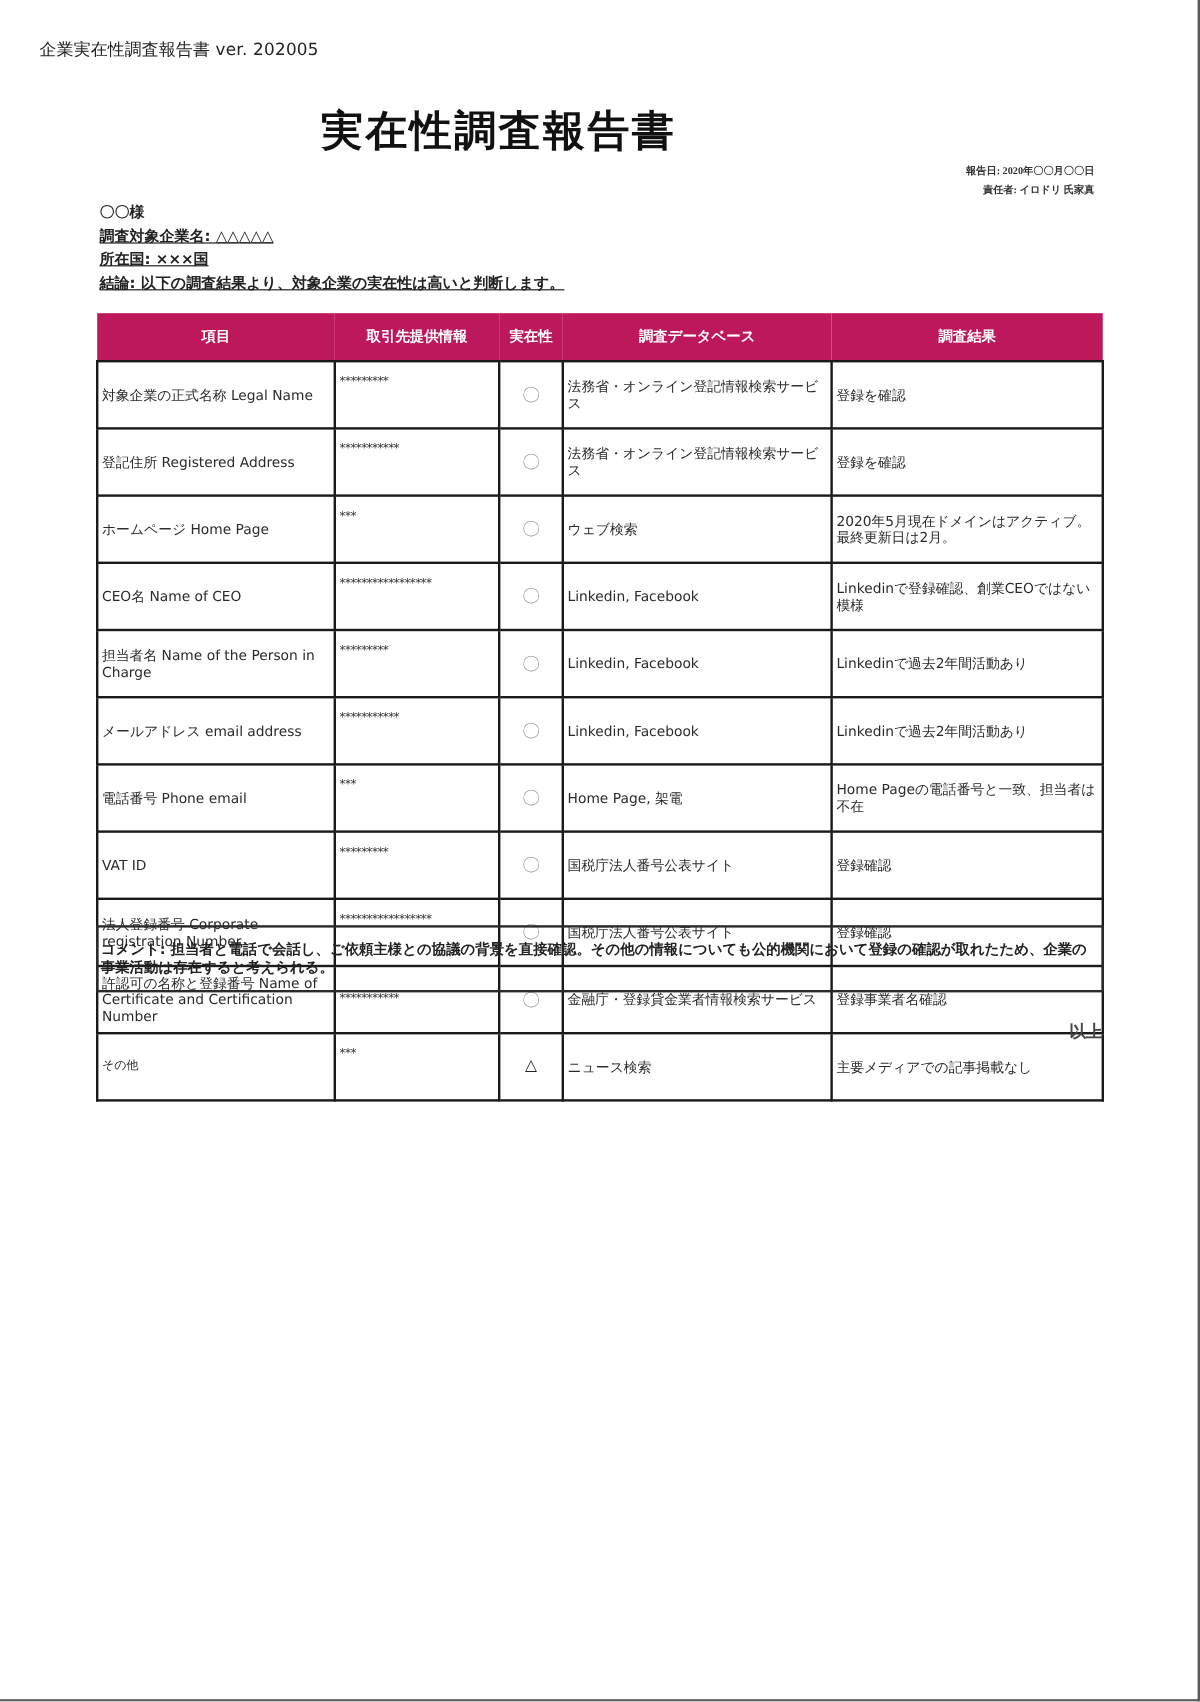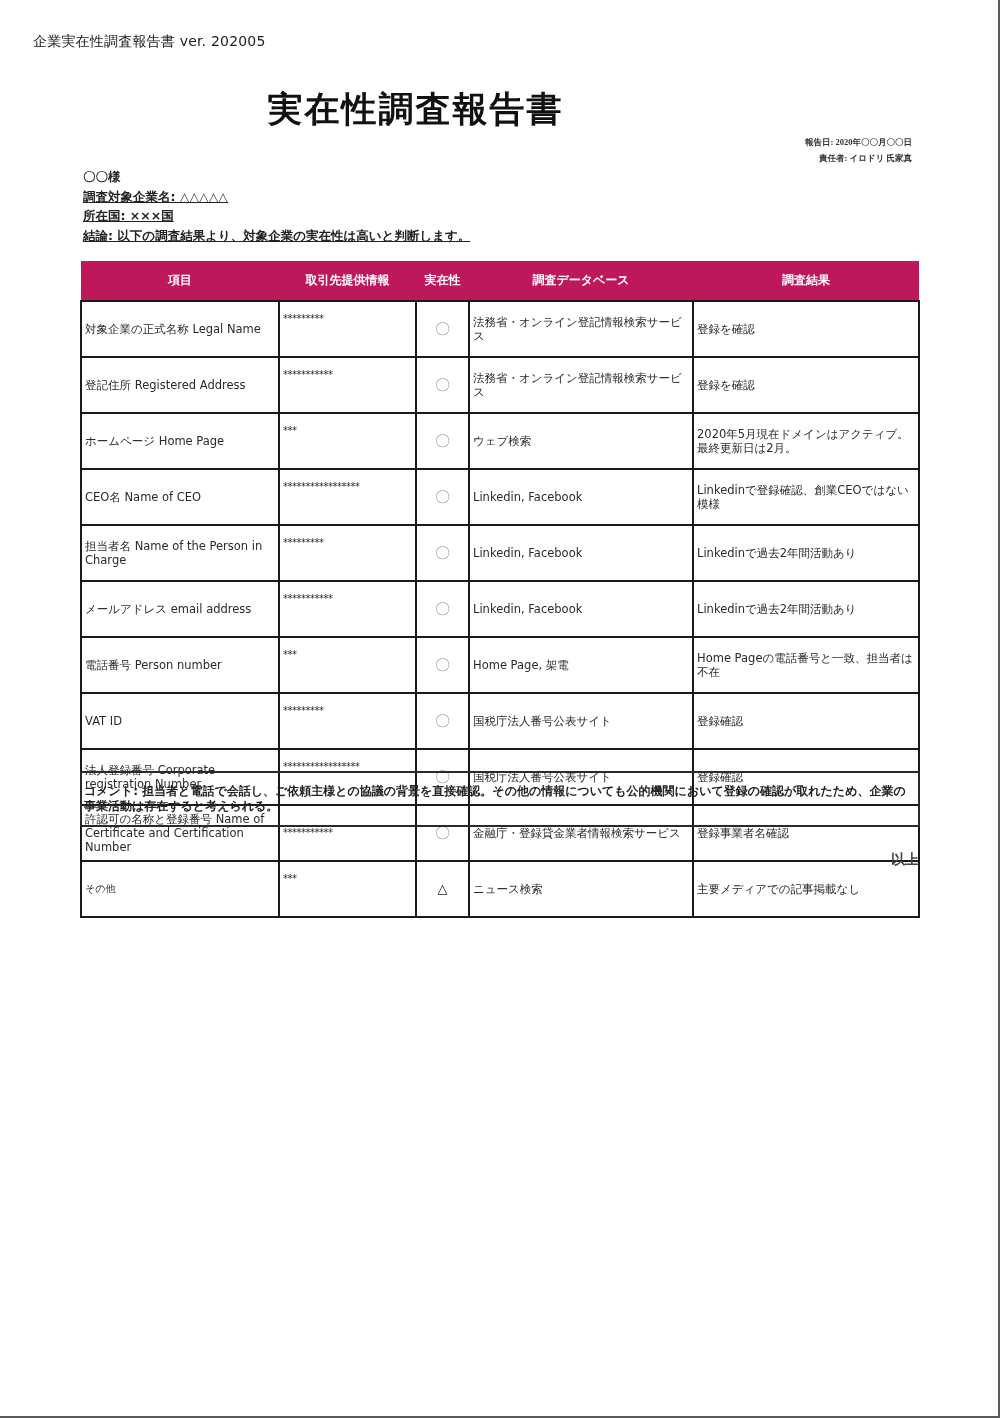"電話番号 Person number" td { text: Person number -> Phone email }
